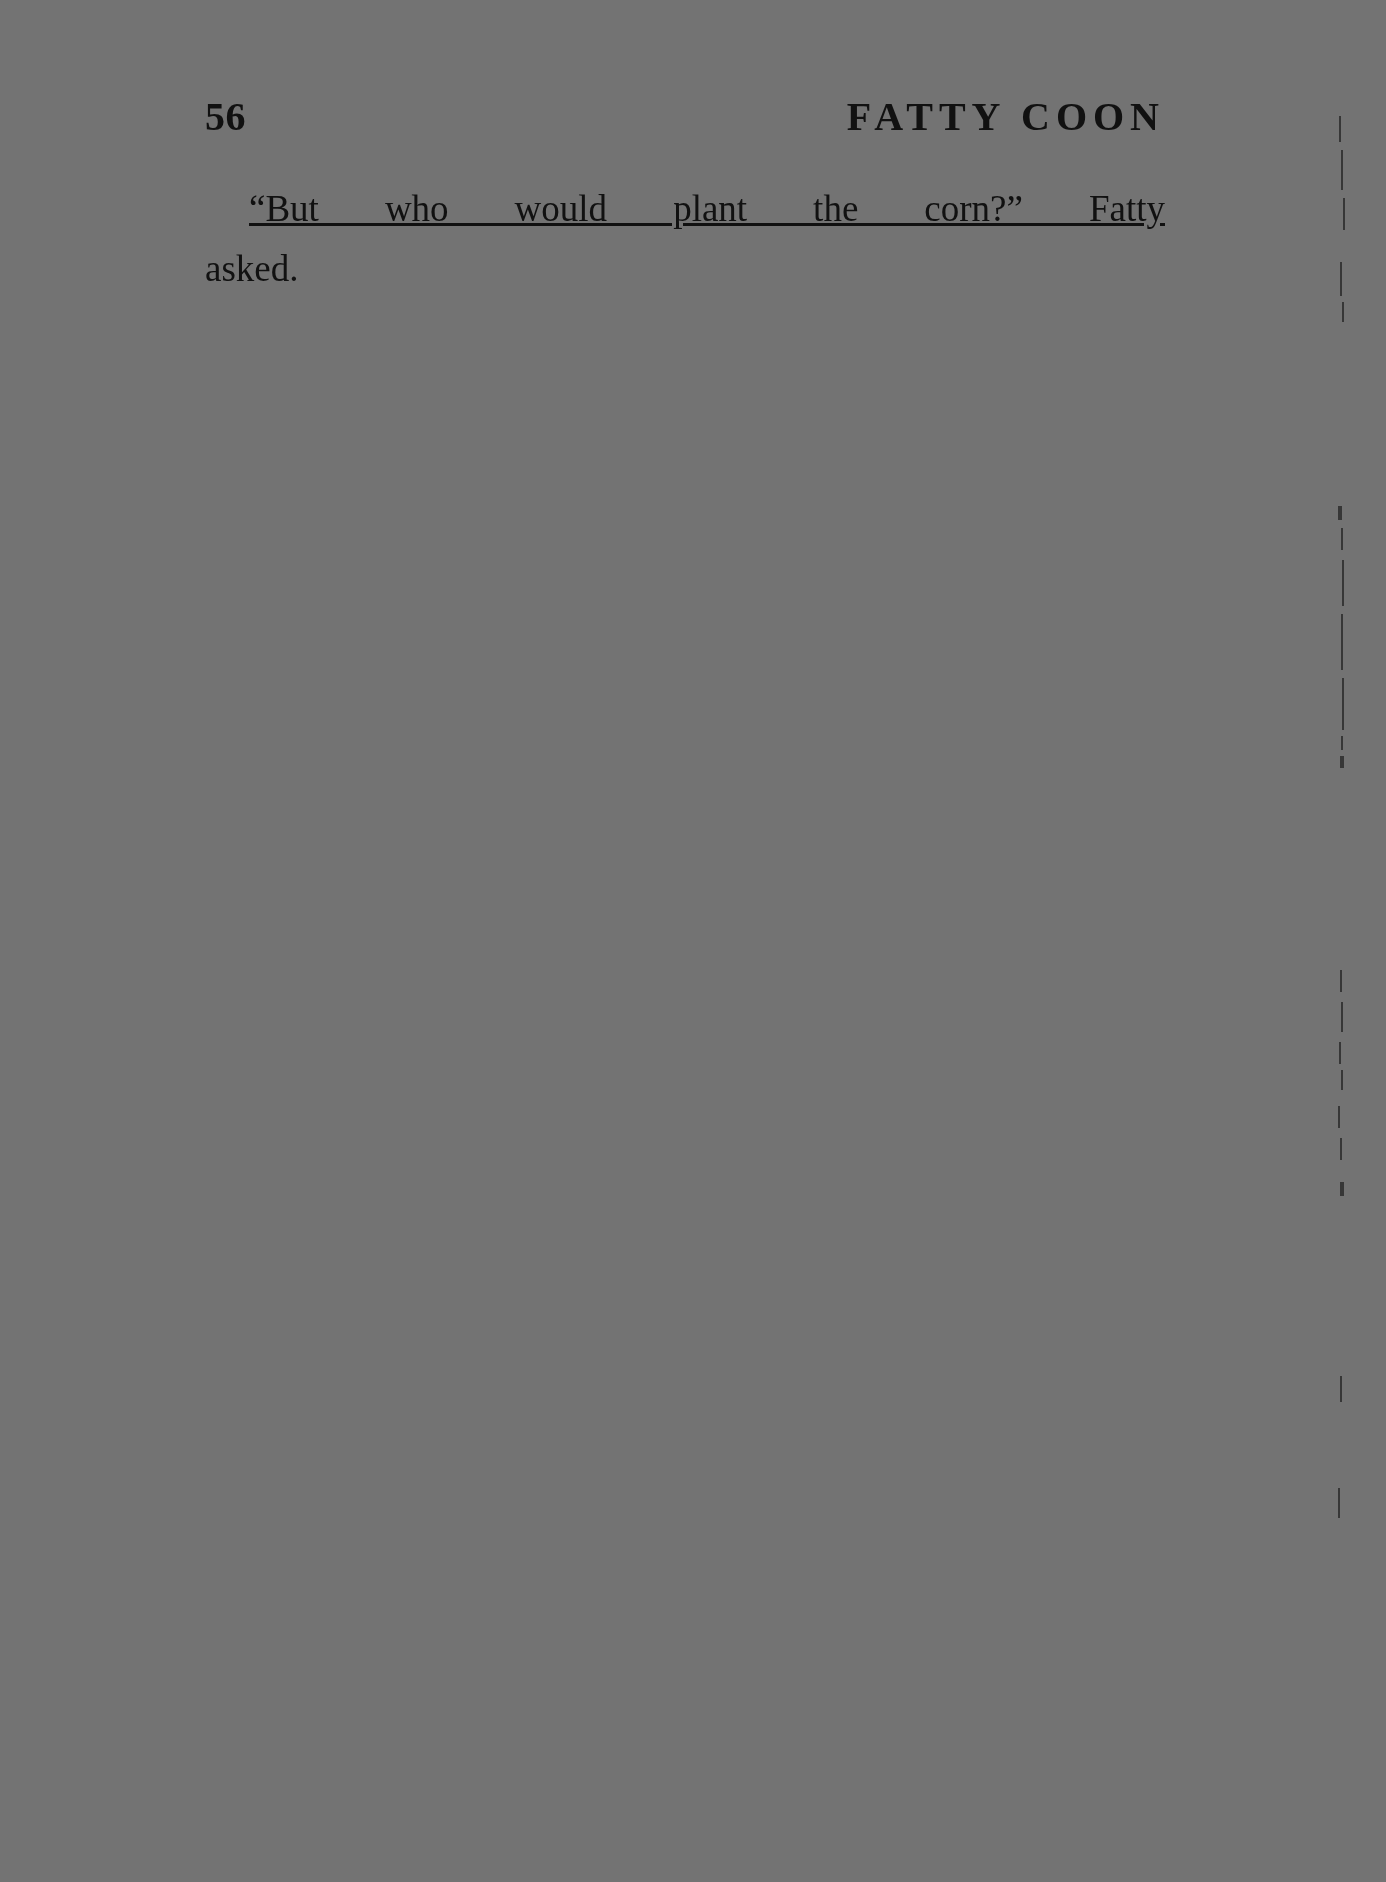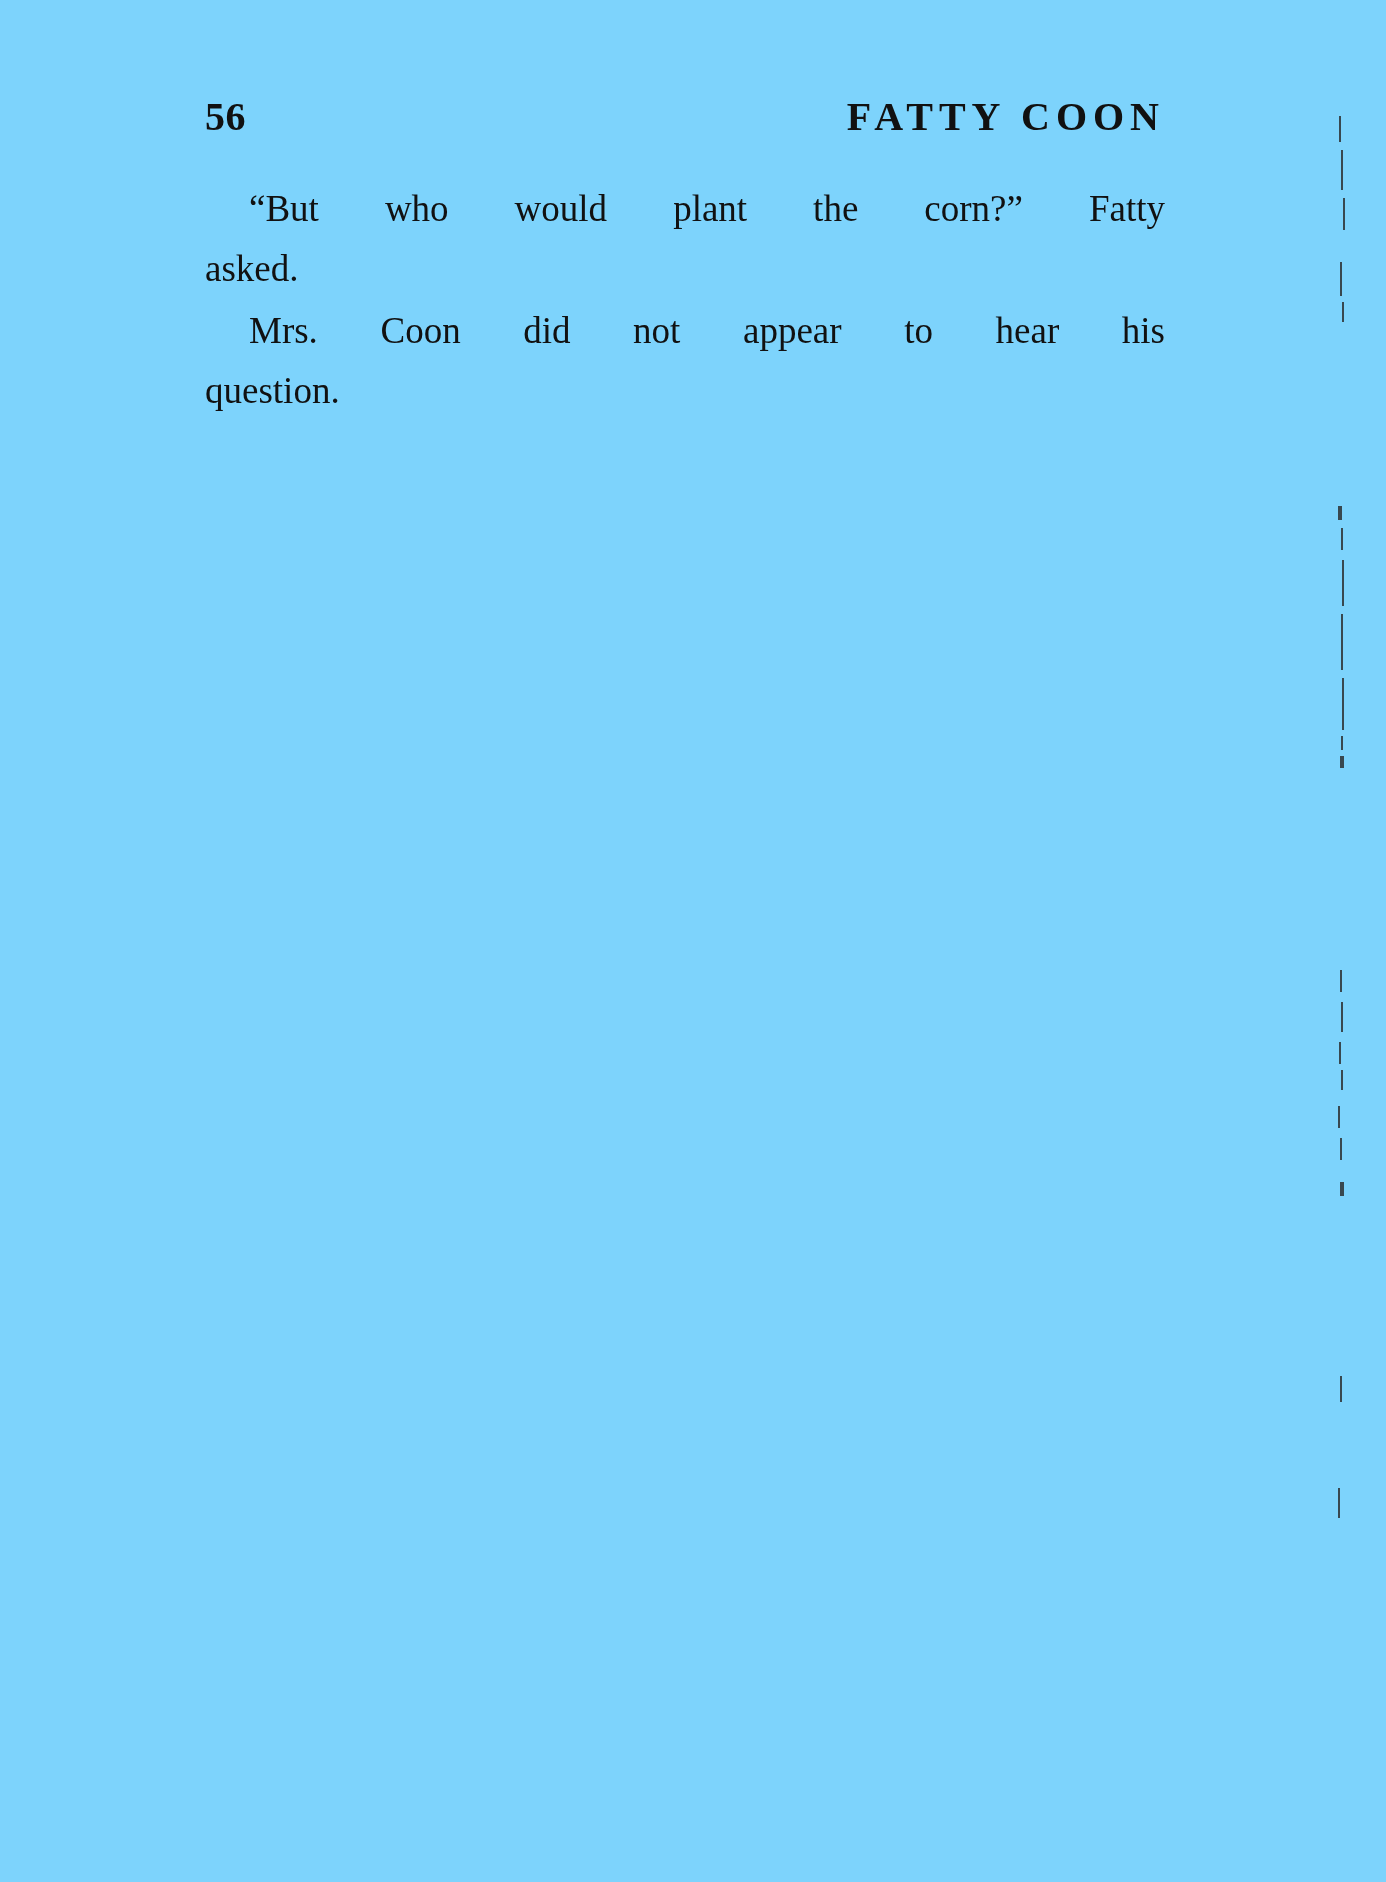"56" .page { background: #7dd3fc -> #737373 }
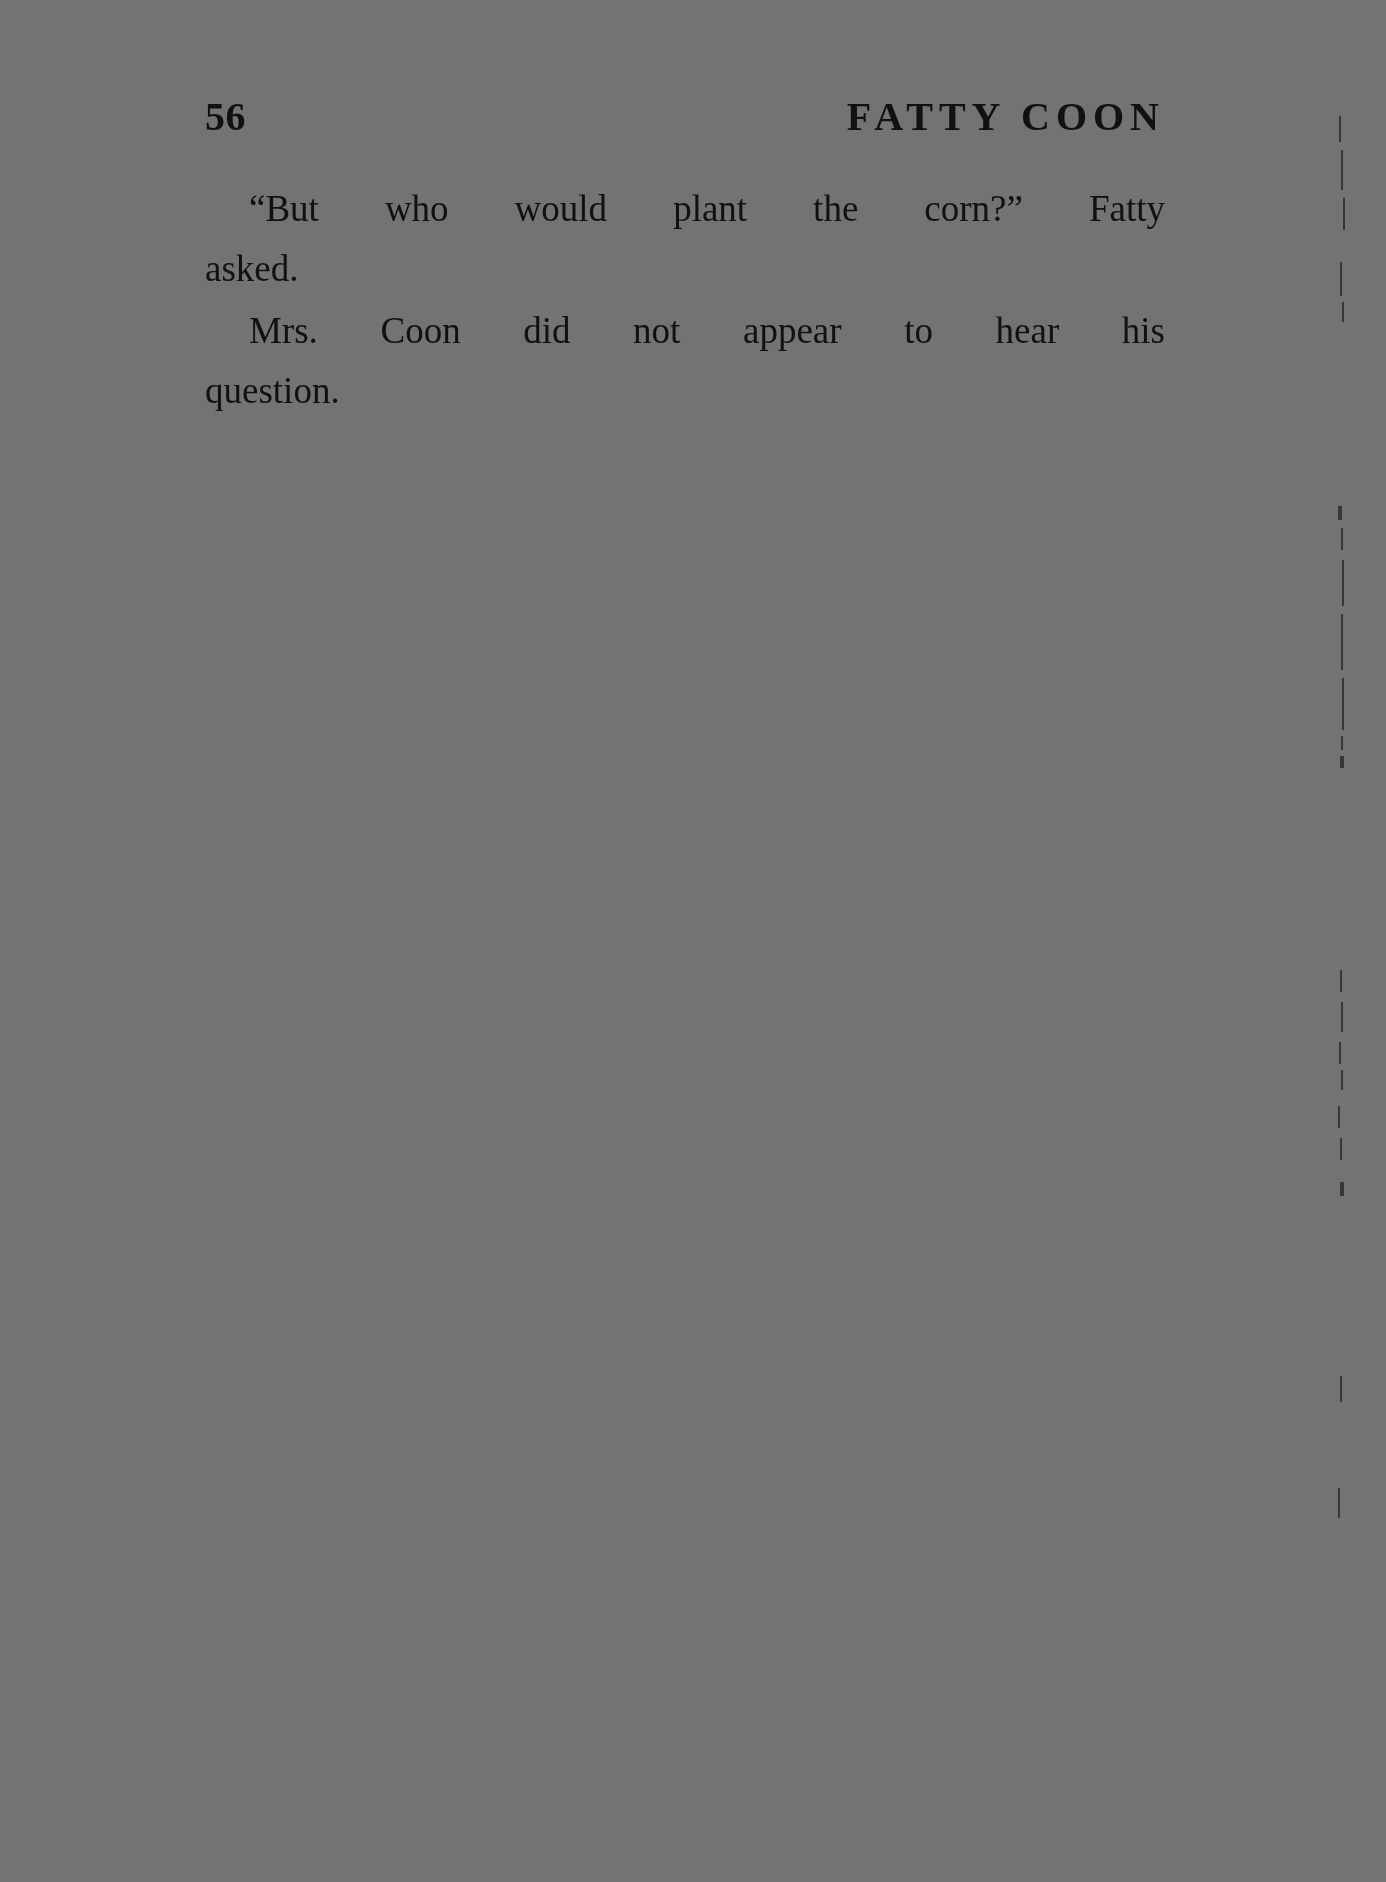"“But who would plant the" .line.justified { text-decoration: none -> underline }
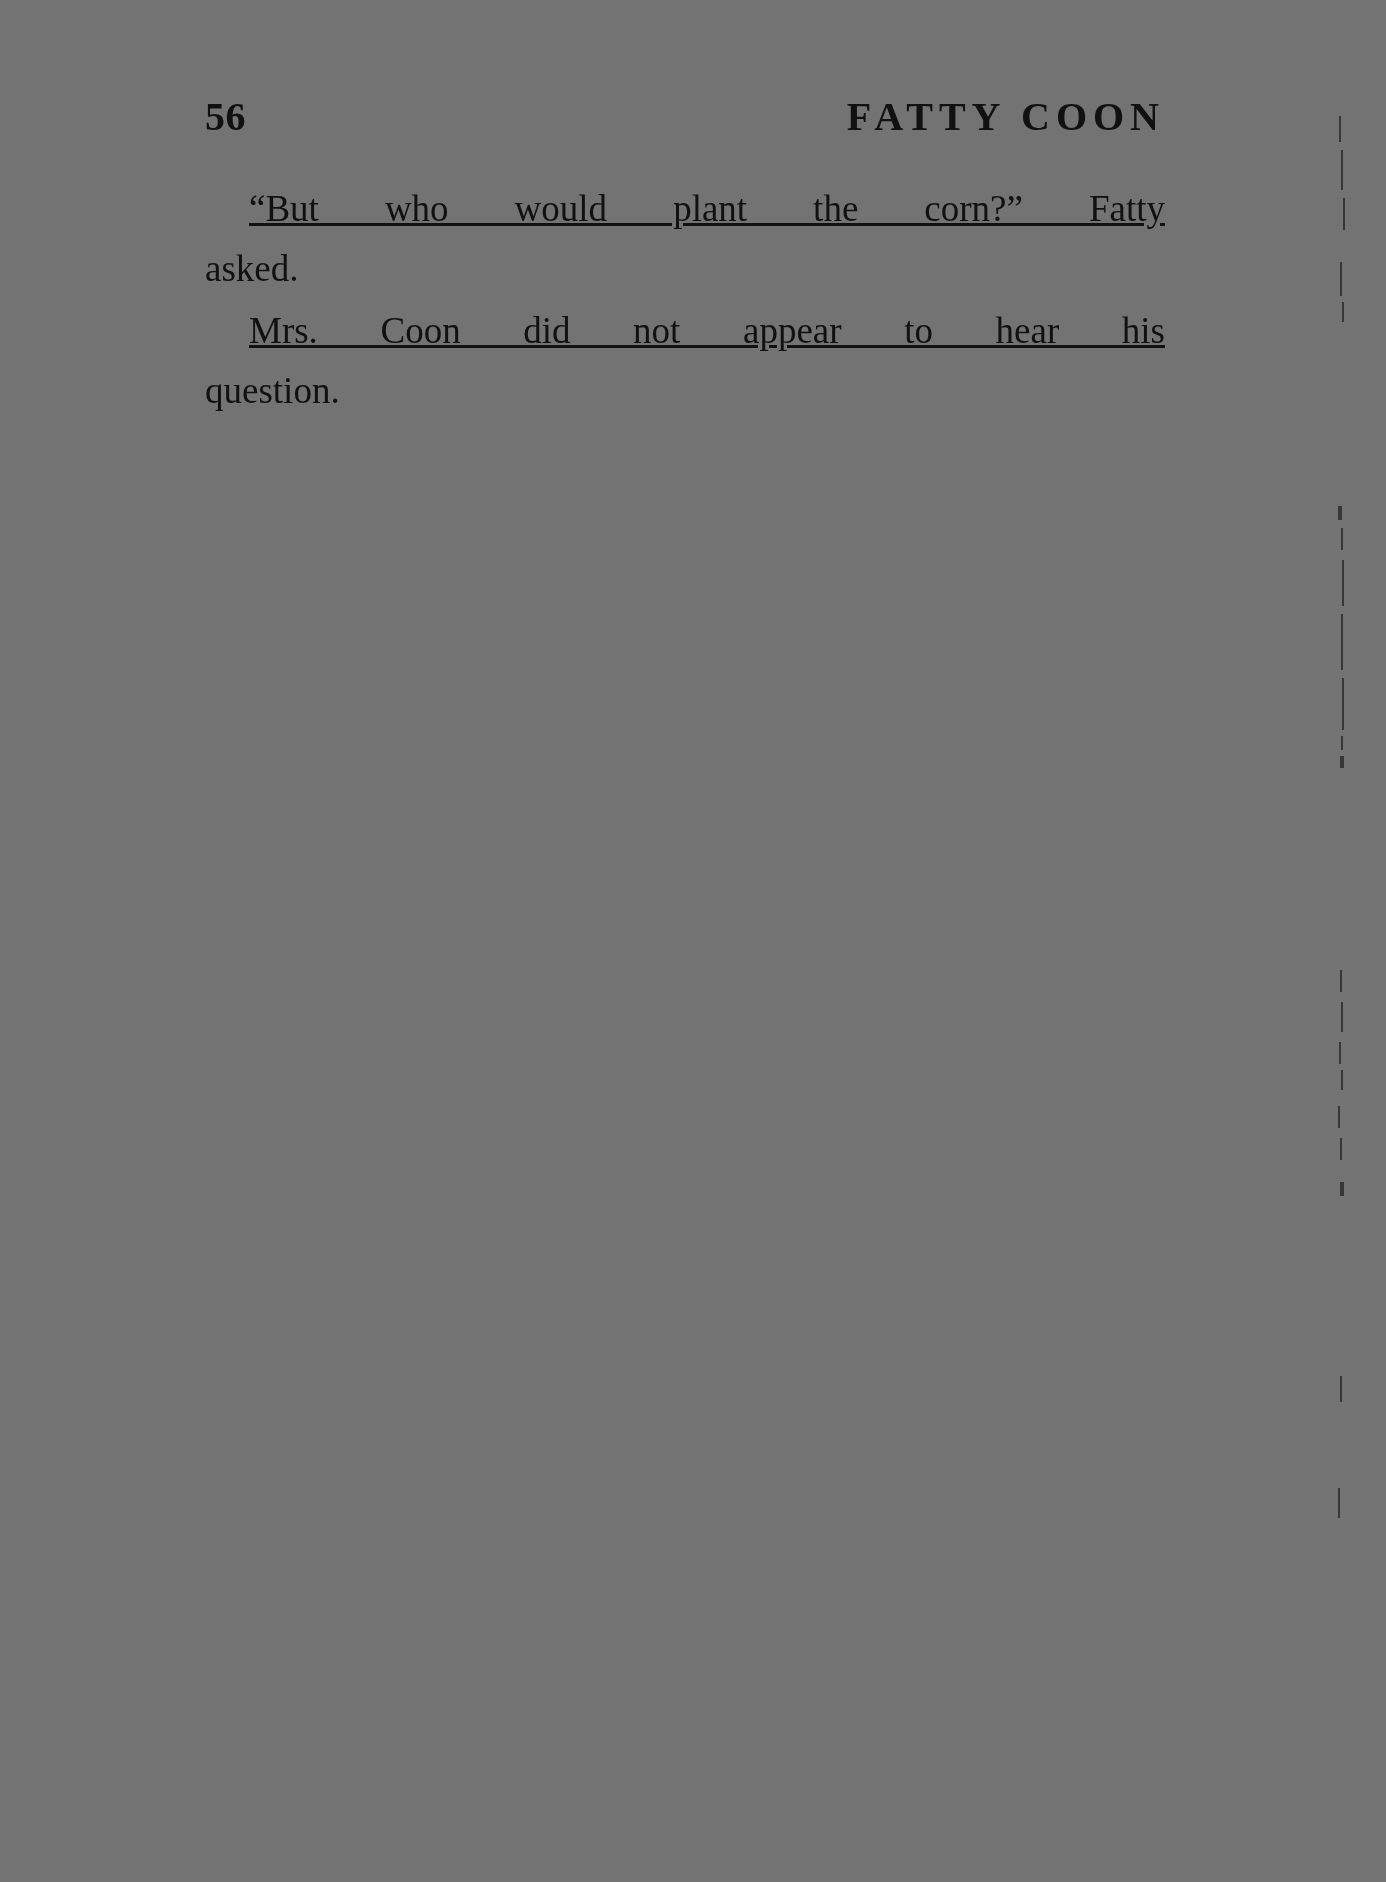"Mrs. Coon did not appear" div.para { html: <div> <span>Mrs. Coon did not appear to hear his</span> <span>question.</span> </div> -> none }
